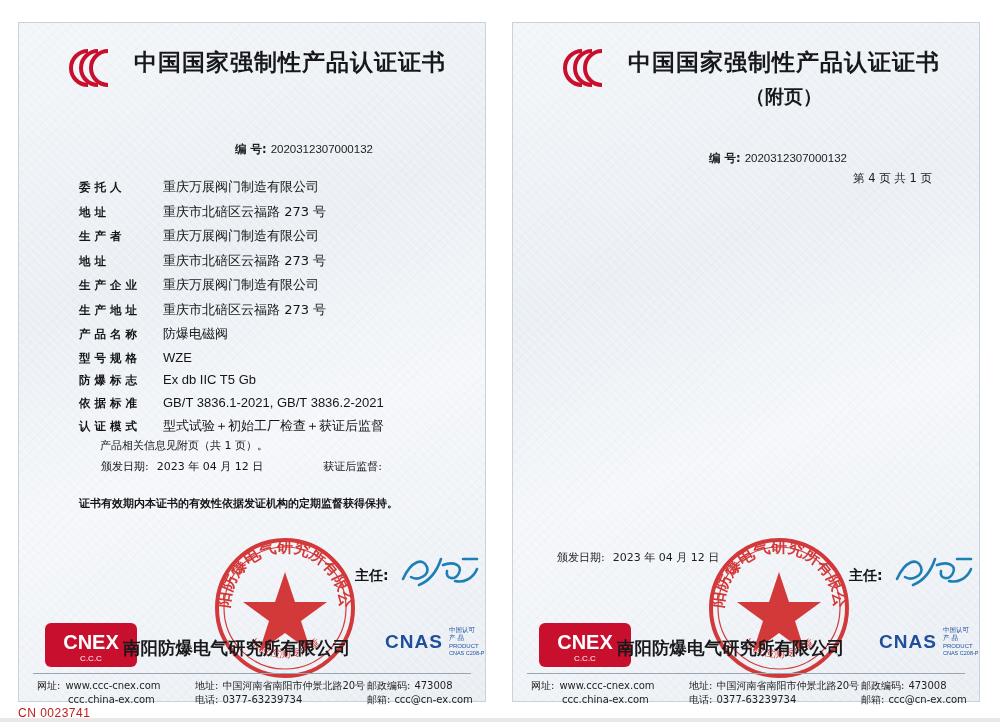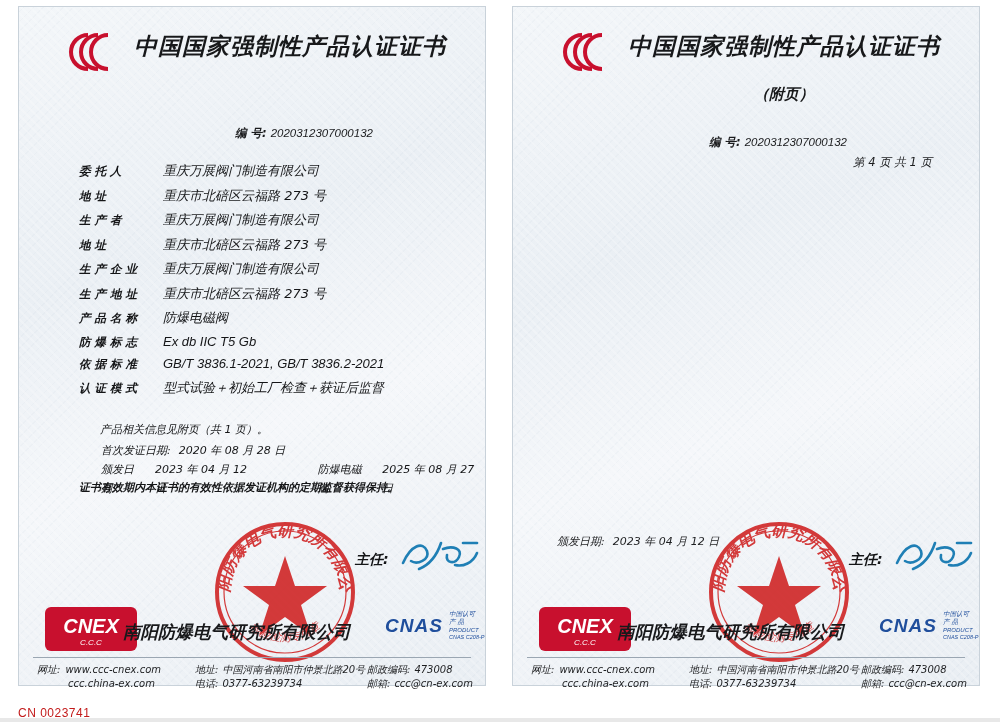"中国国家强制性产品认证证书" .cert { font-style: italic -> none; top: 6px -> 22px }
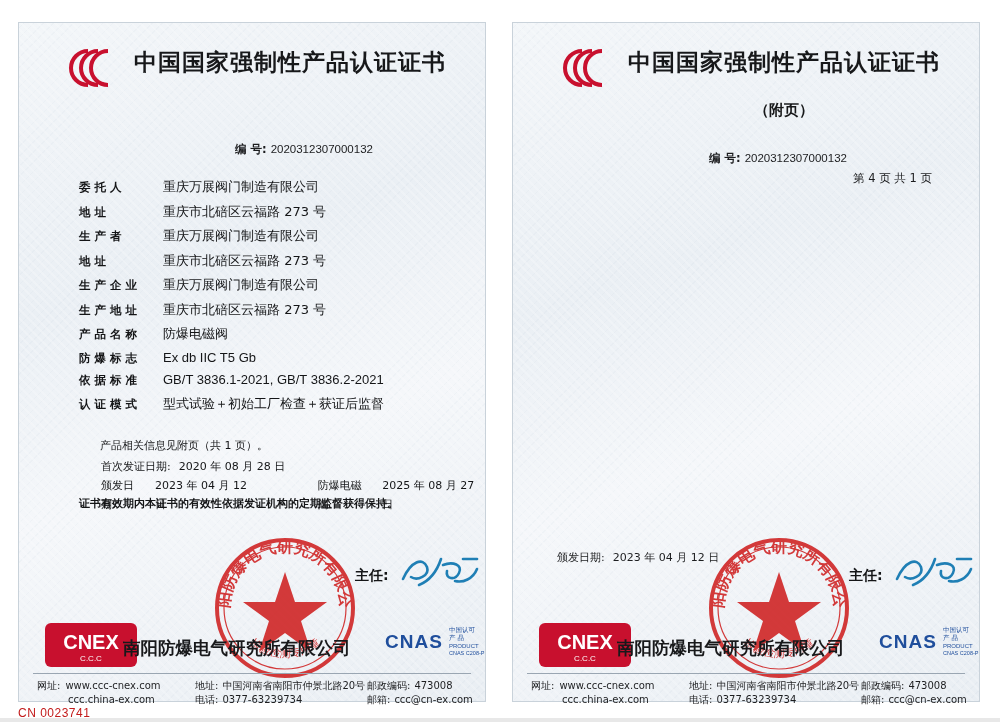"（附页）" .htitle .t2 { font-size: 15px -> 19px; margin-top: 18px -> 4px }
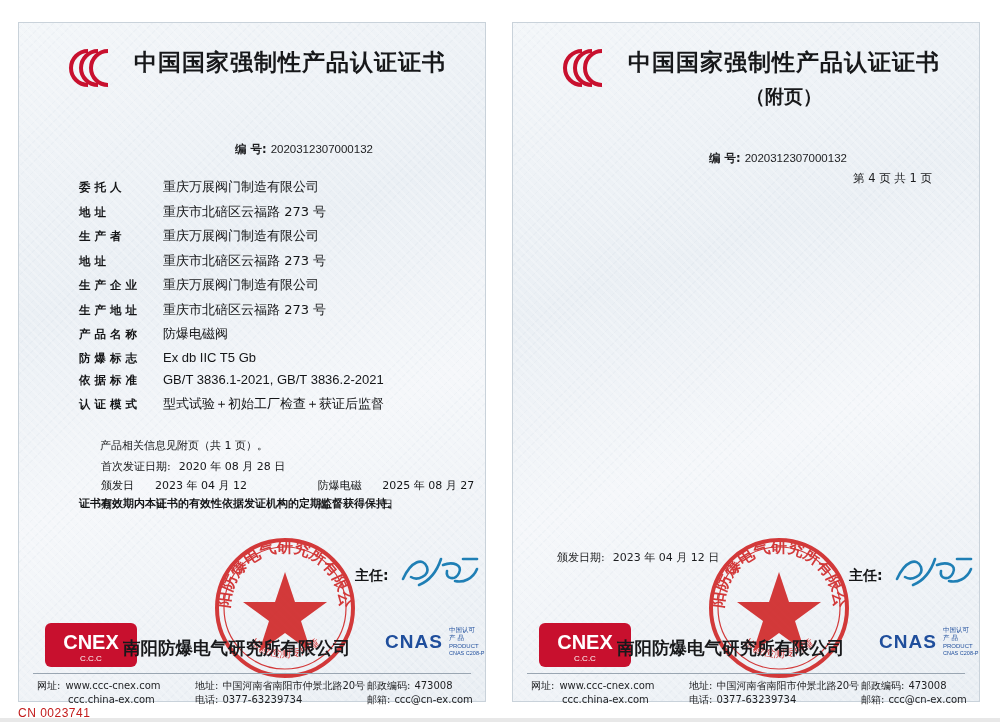"型 号 规 格" div.frow { html: none -> <div> <div>型 号 规 格</div> <div>WZE</div> </div> }
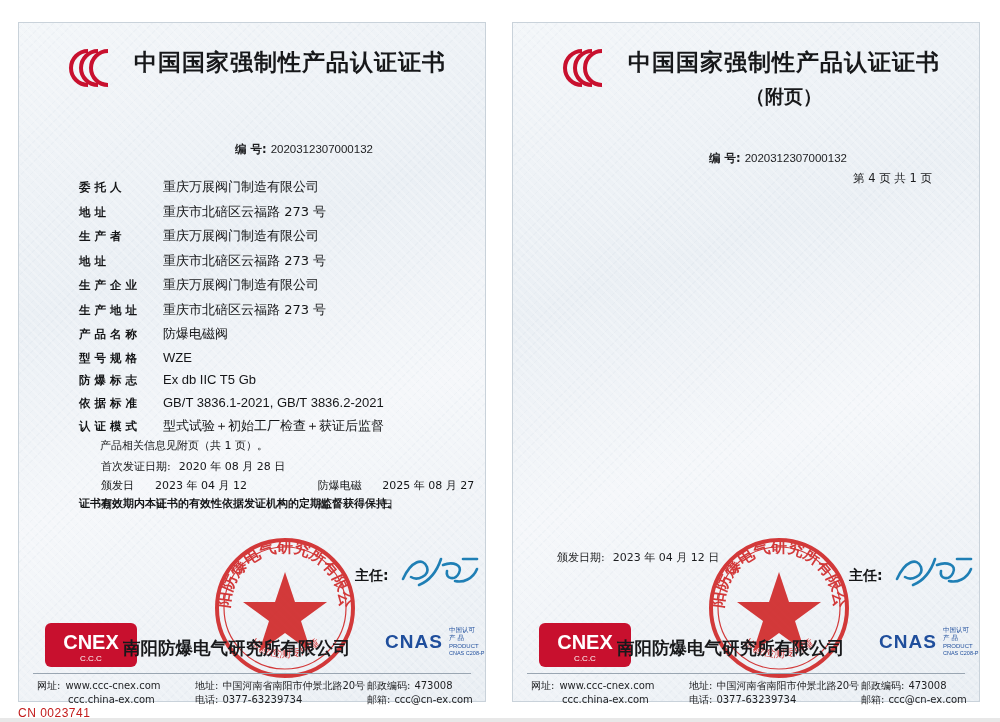"首次发证日期:" div.drow { html: <div> <div>首次发证日期:</div> <div>2020 年 08 月 28 日</div> </div> -> none }
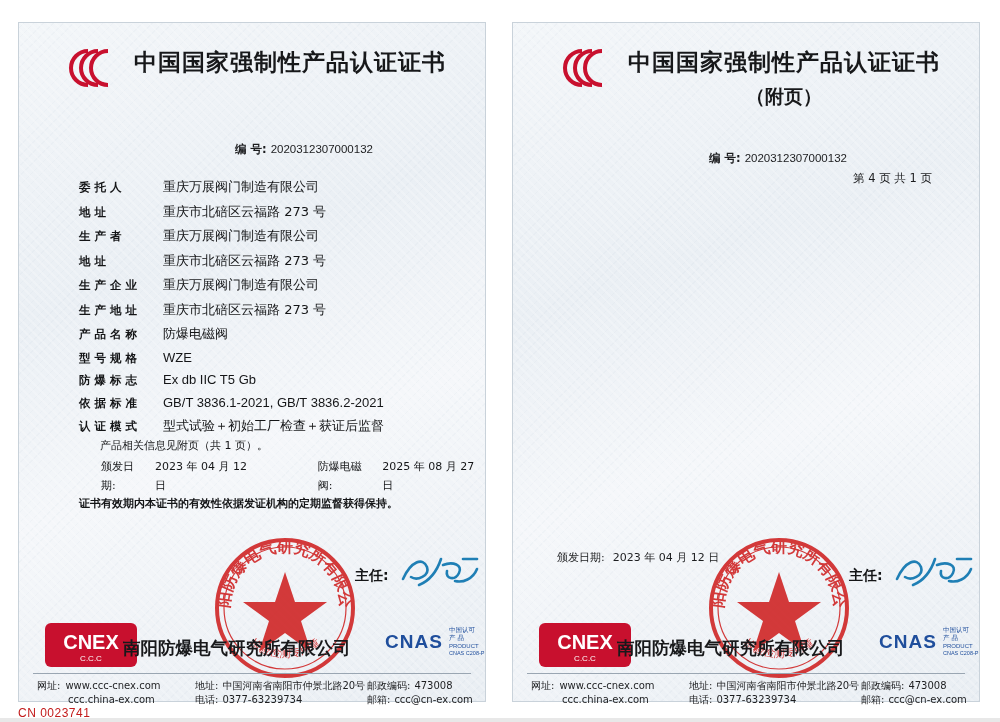"防爆电磁阀:" div.c2 { text: 防爆电磁阀 -> 获证后监督 }
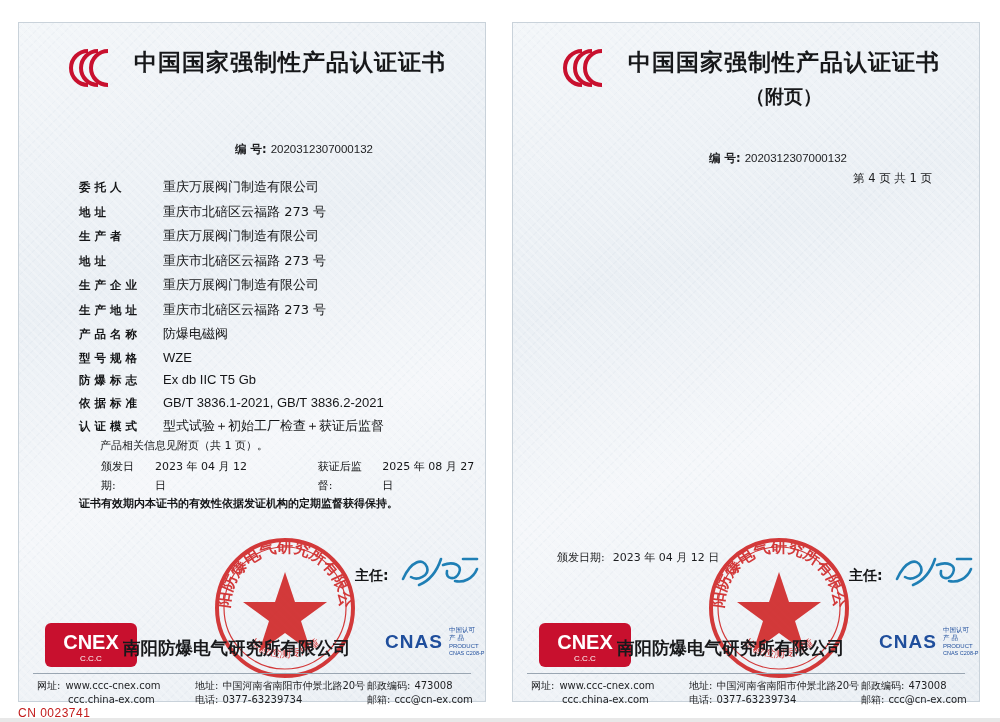"2025 年 08 月 27" div { html: <div>2025 年 08 月 27 日</div> -> none }
